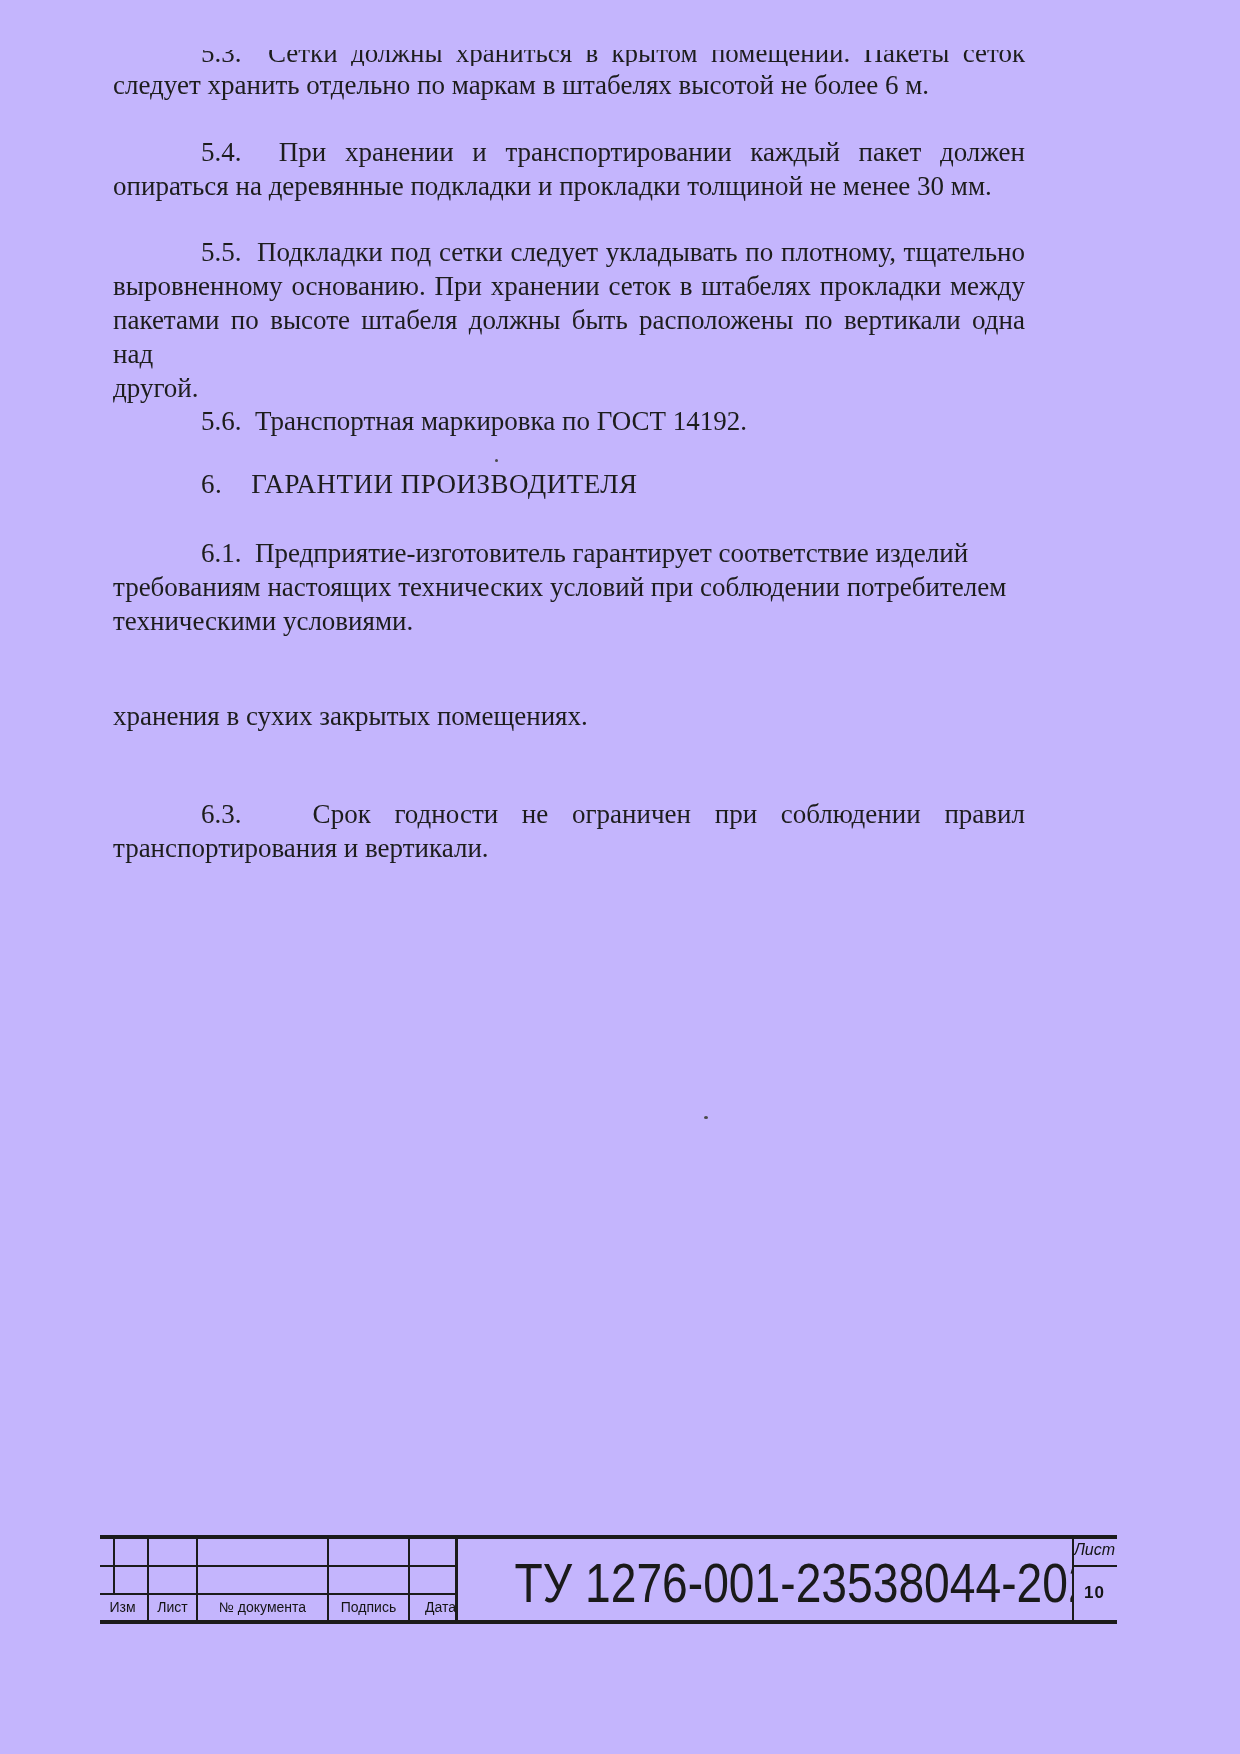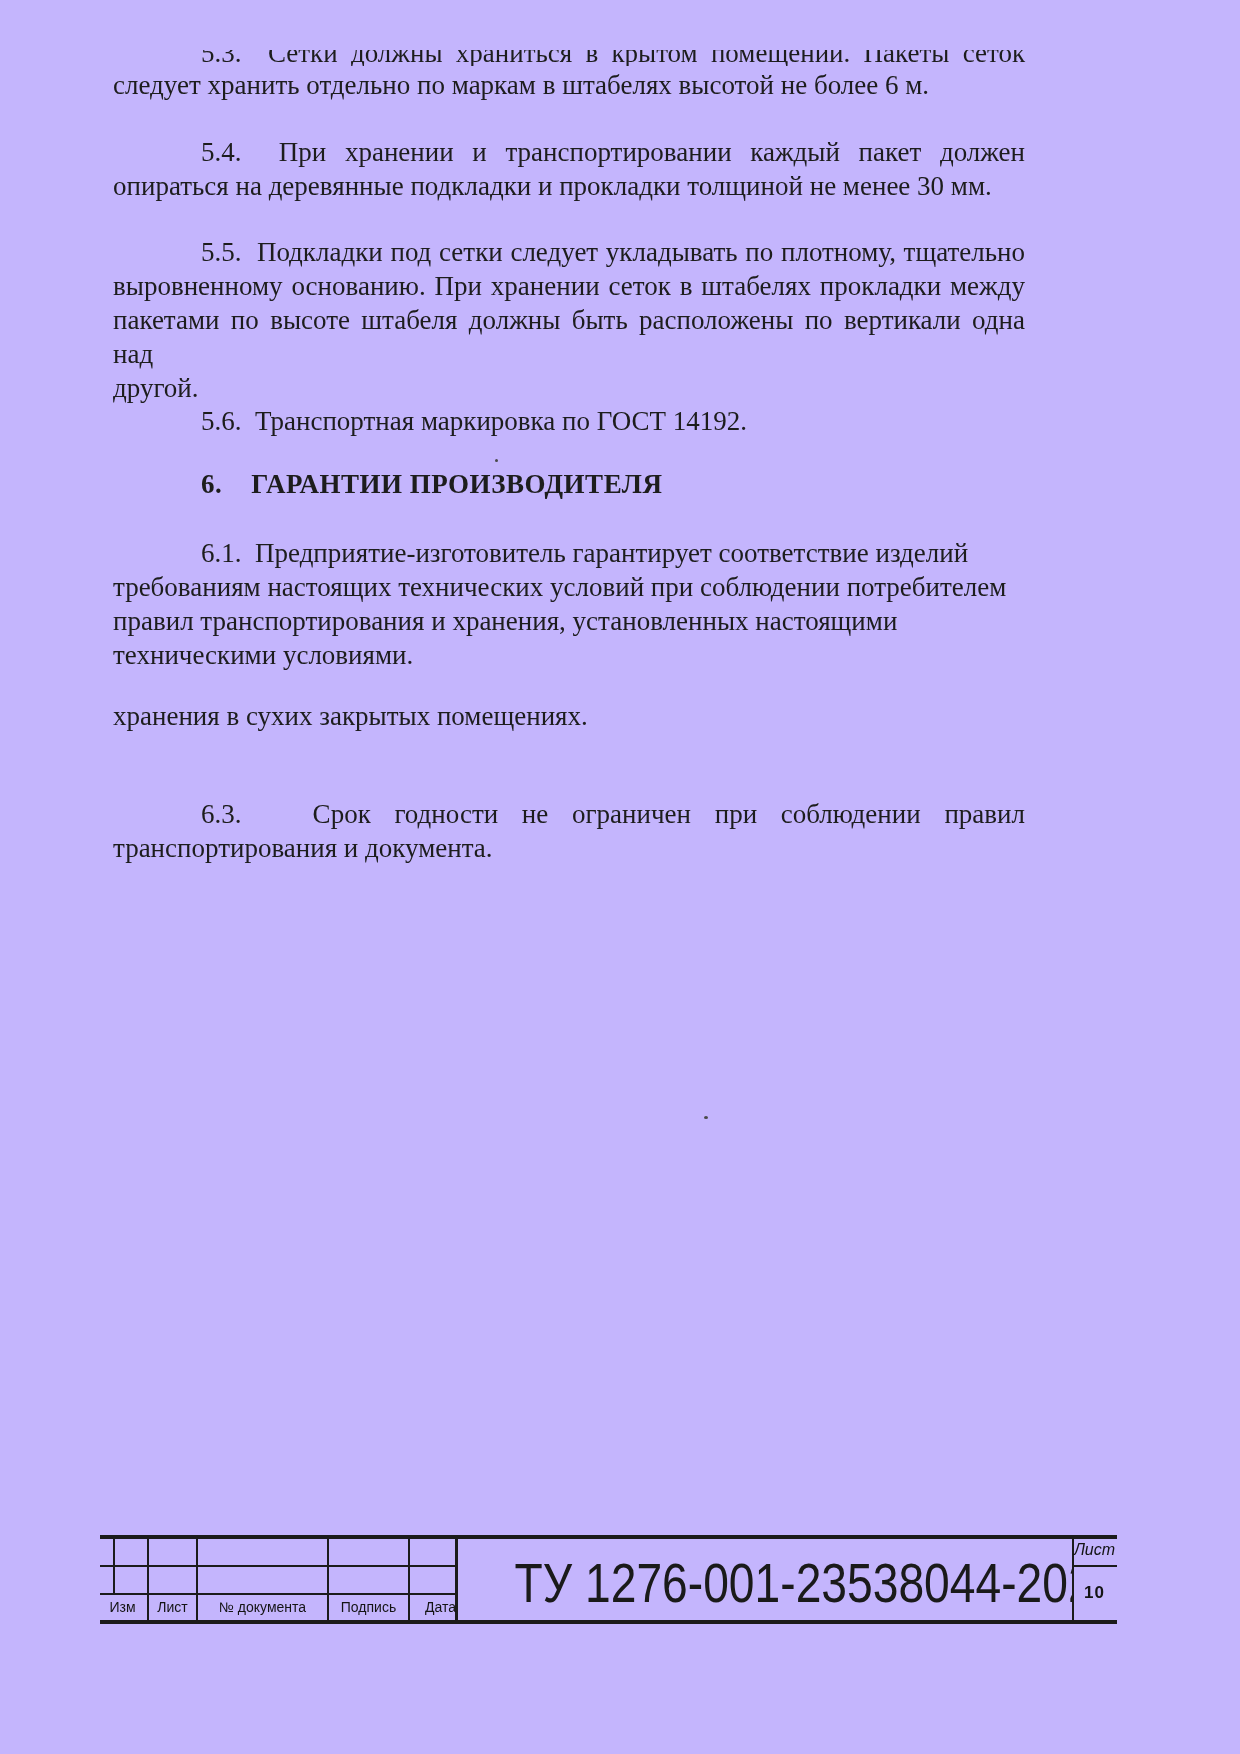"6. ГАРАНТИИ ПРОИЗВОДИТЕЛЯ" .ph6 { font-weight: bold -> normal }
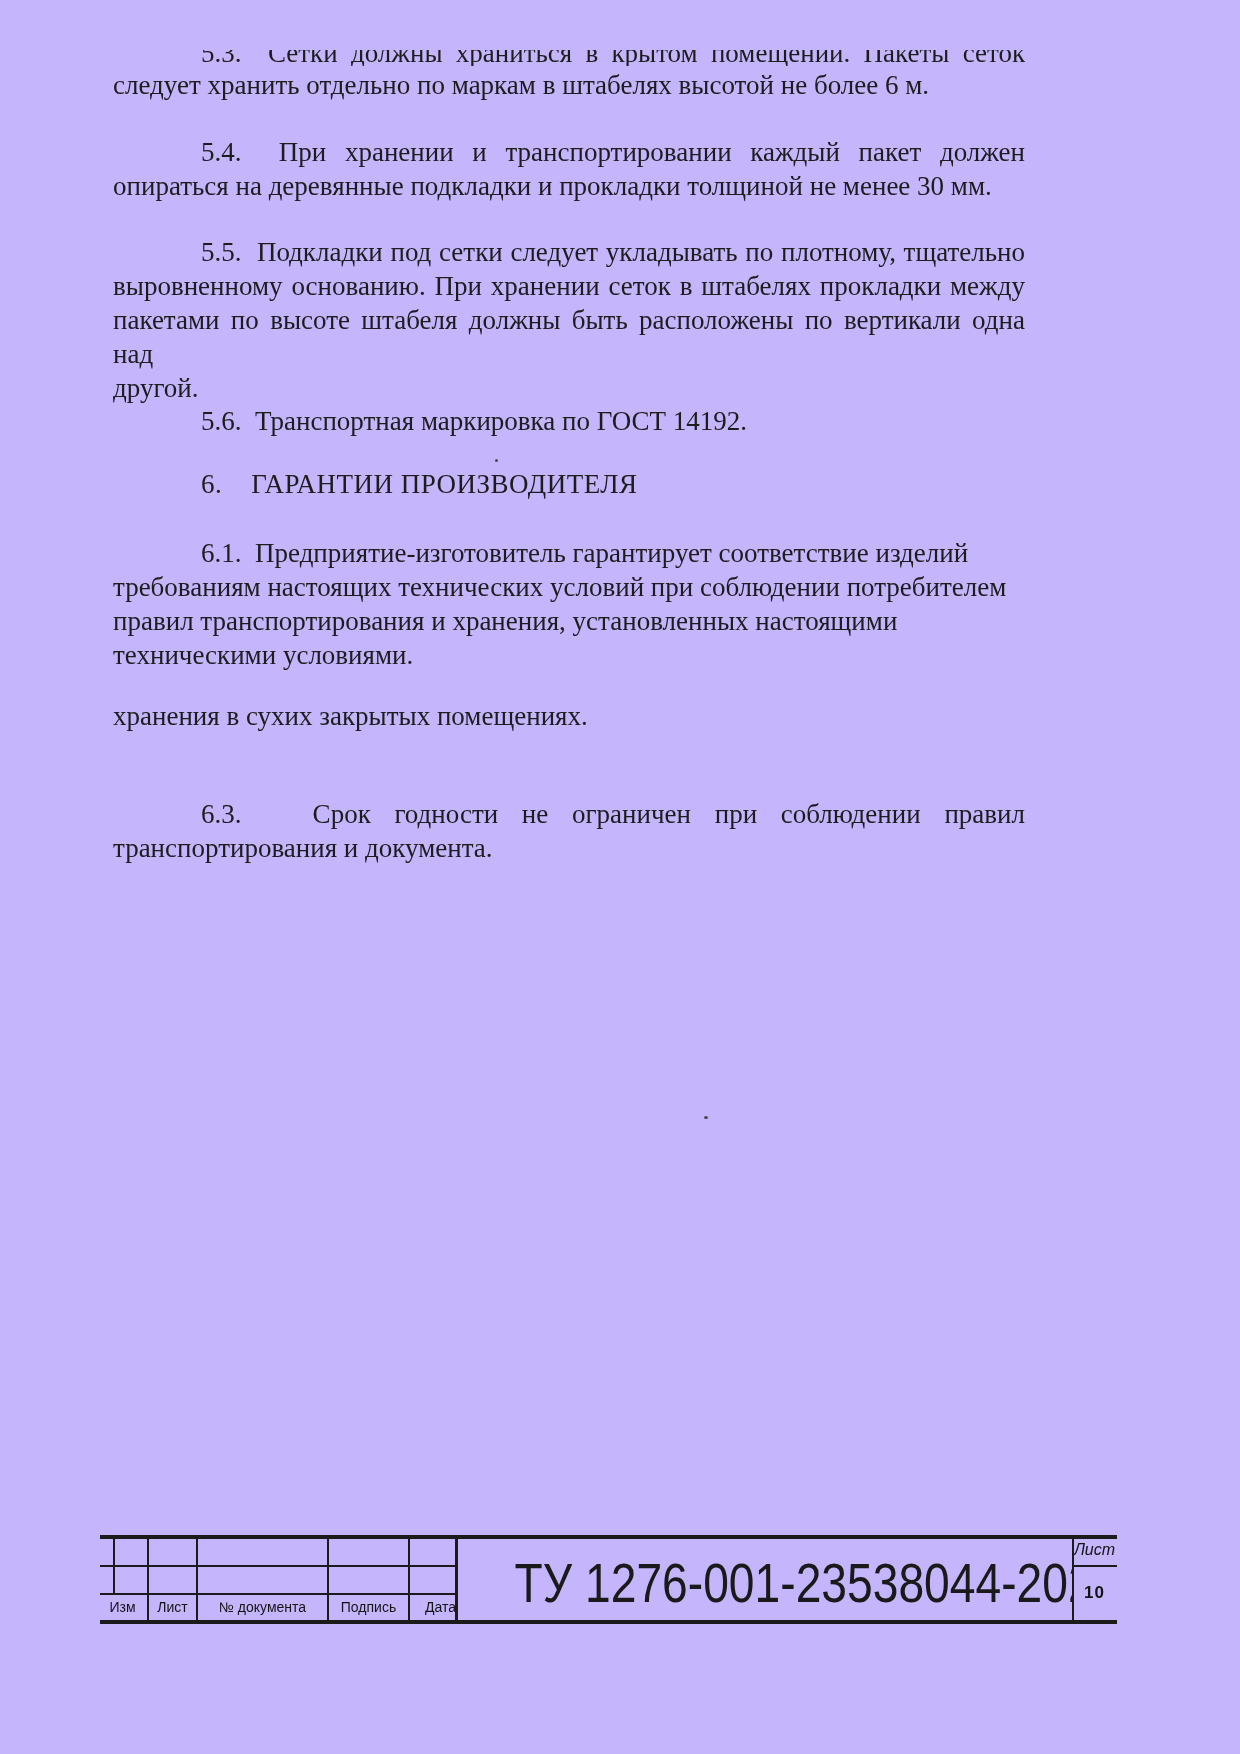"правил транспортирования и хранения," div.line { html: <div>правил транспортирования и хранения, установленных настоящими</div> -> none }
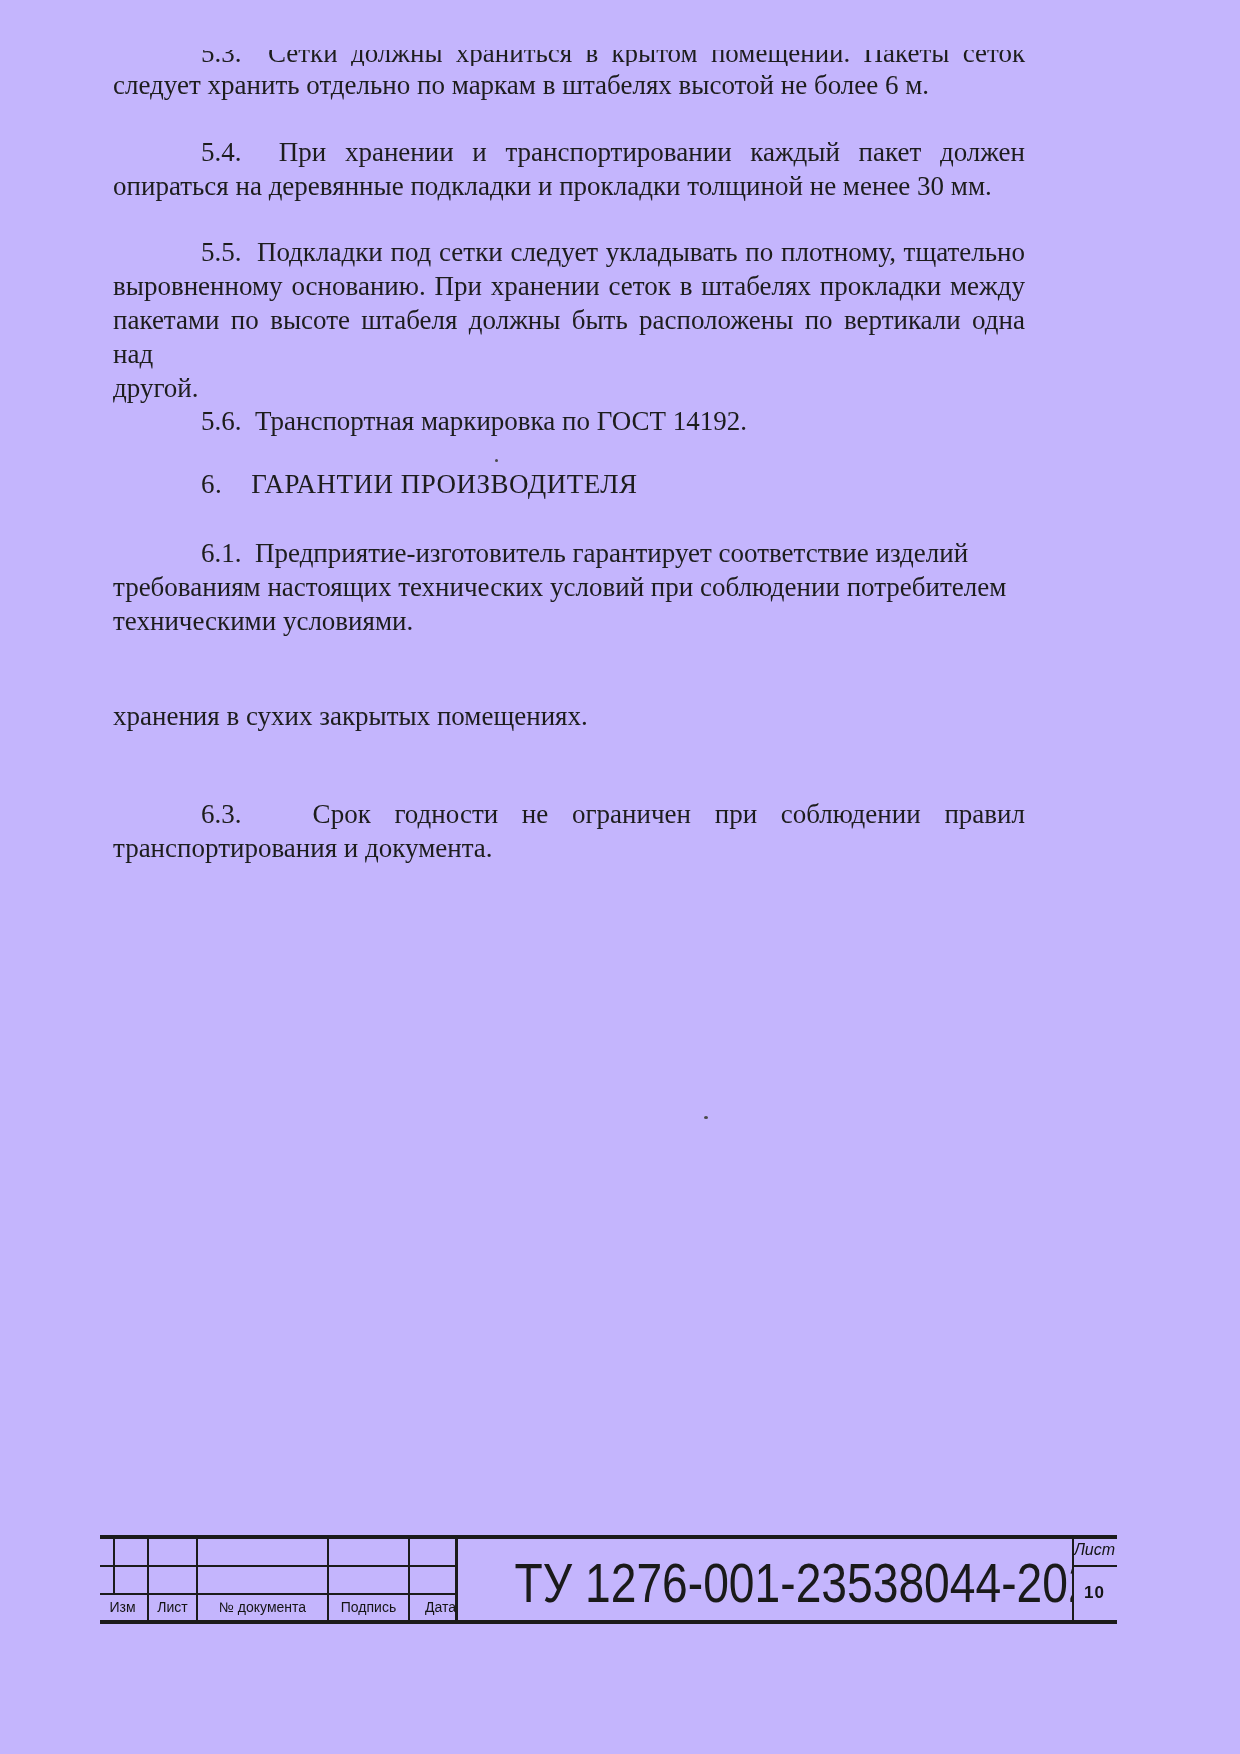"транспортирования и документа." div.line { text: документа -> вертикали }
